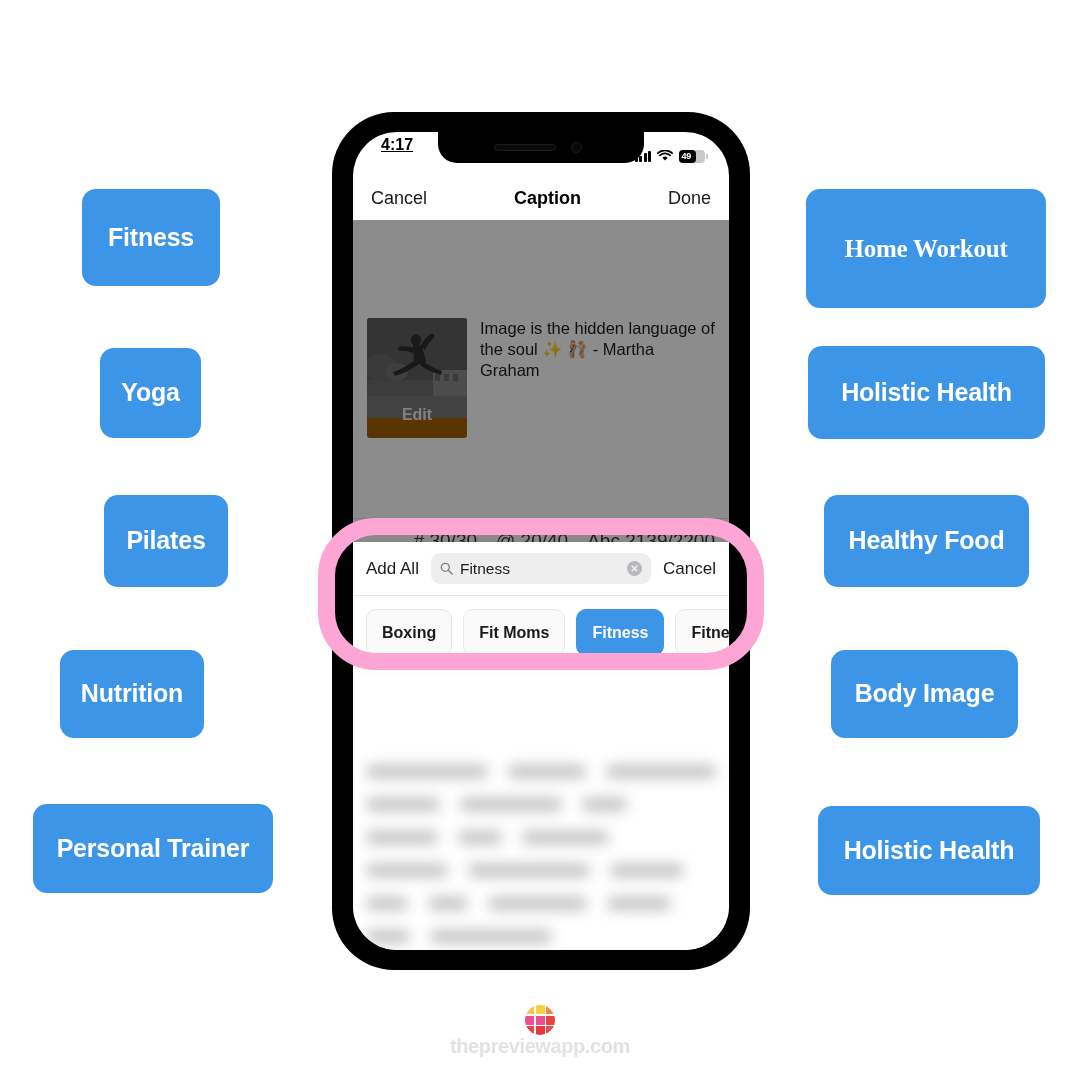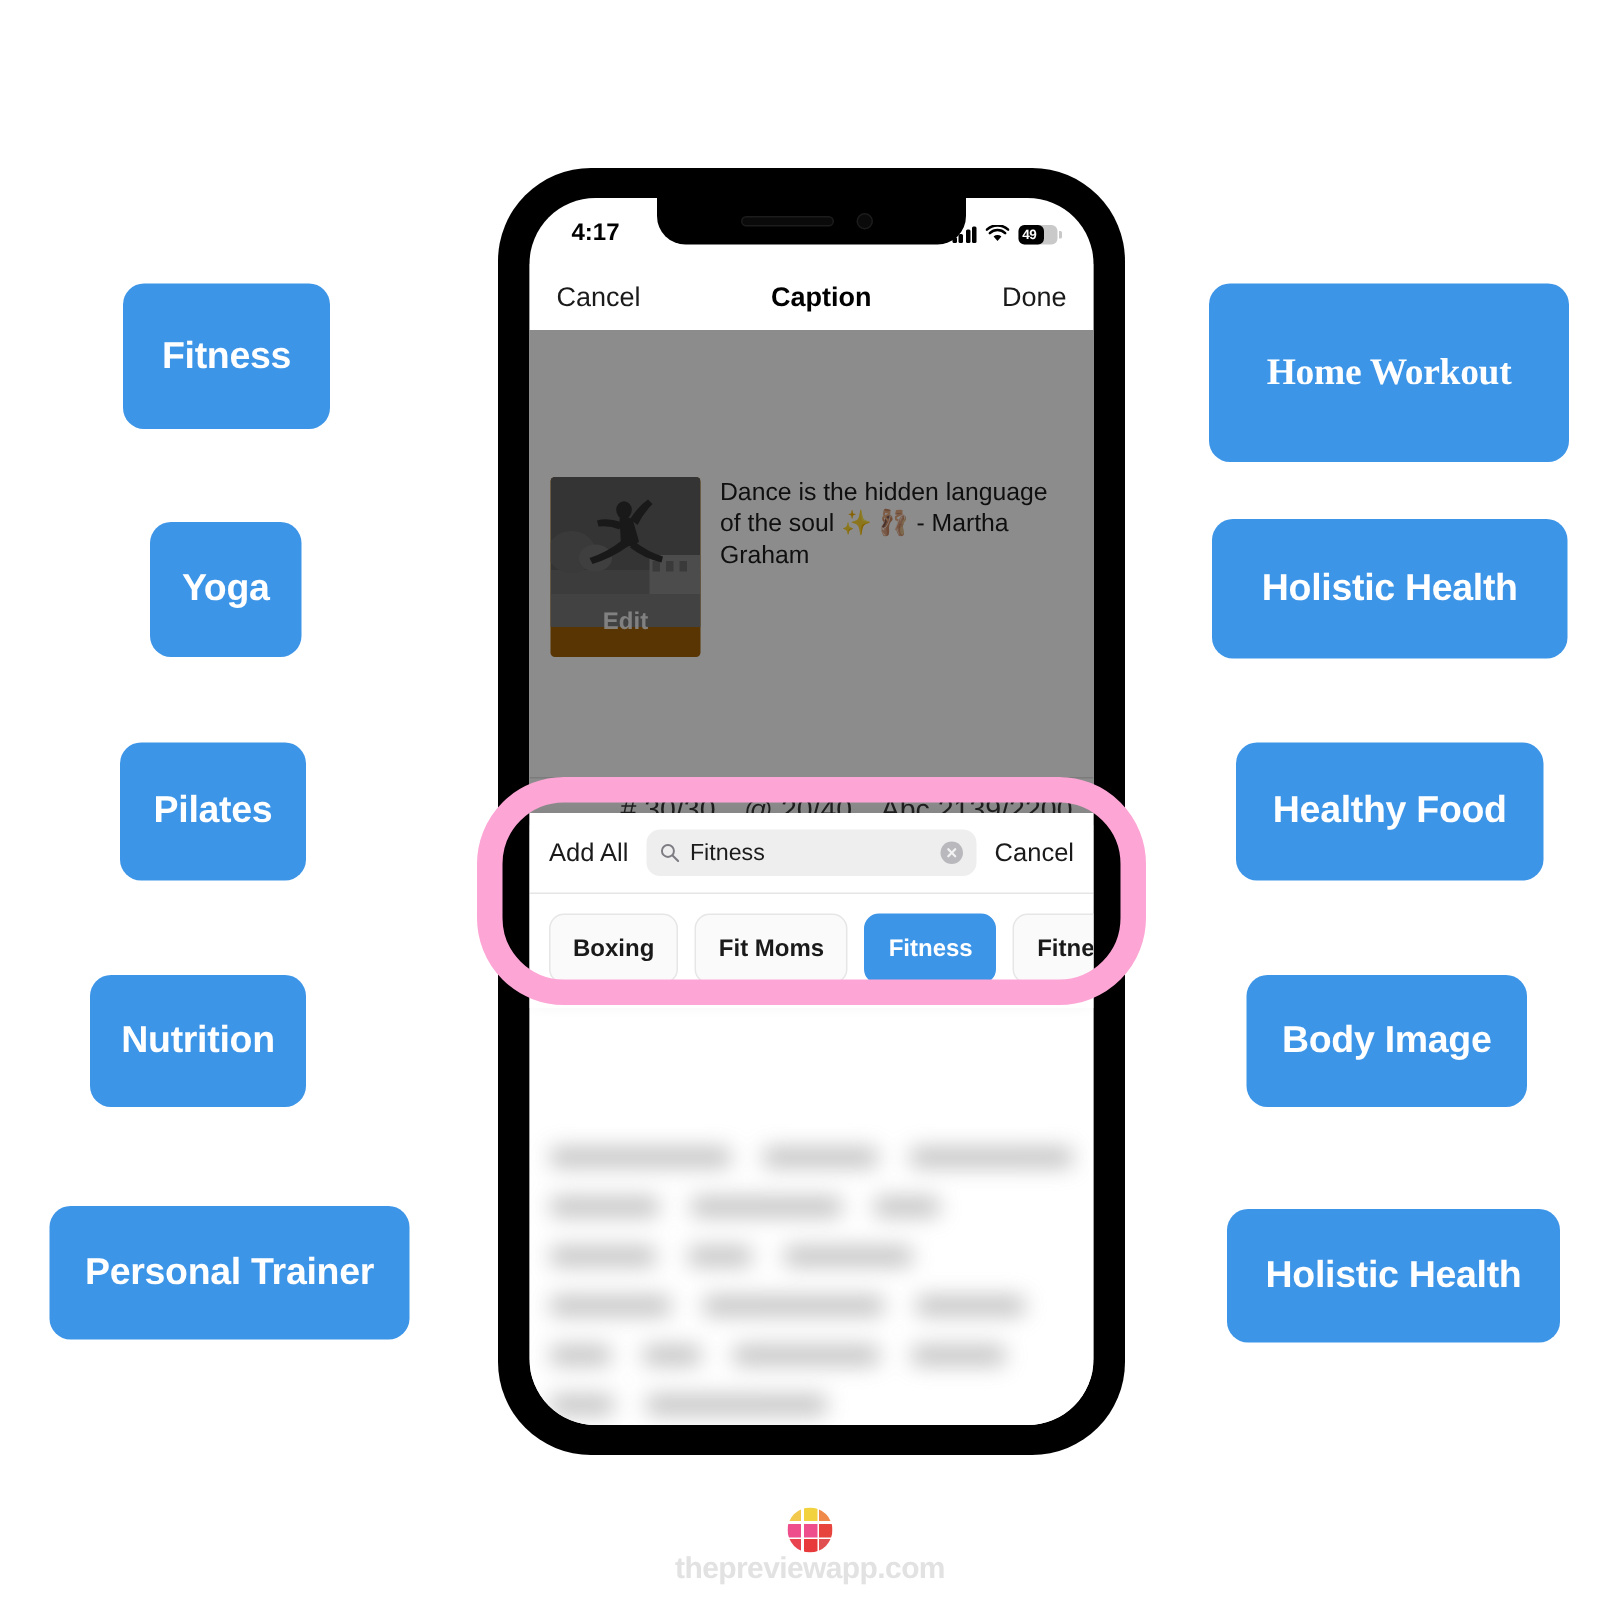"4:17" .statusbar { align-items: center -> none; text-decoration: none -> underline }
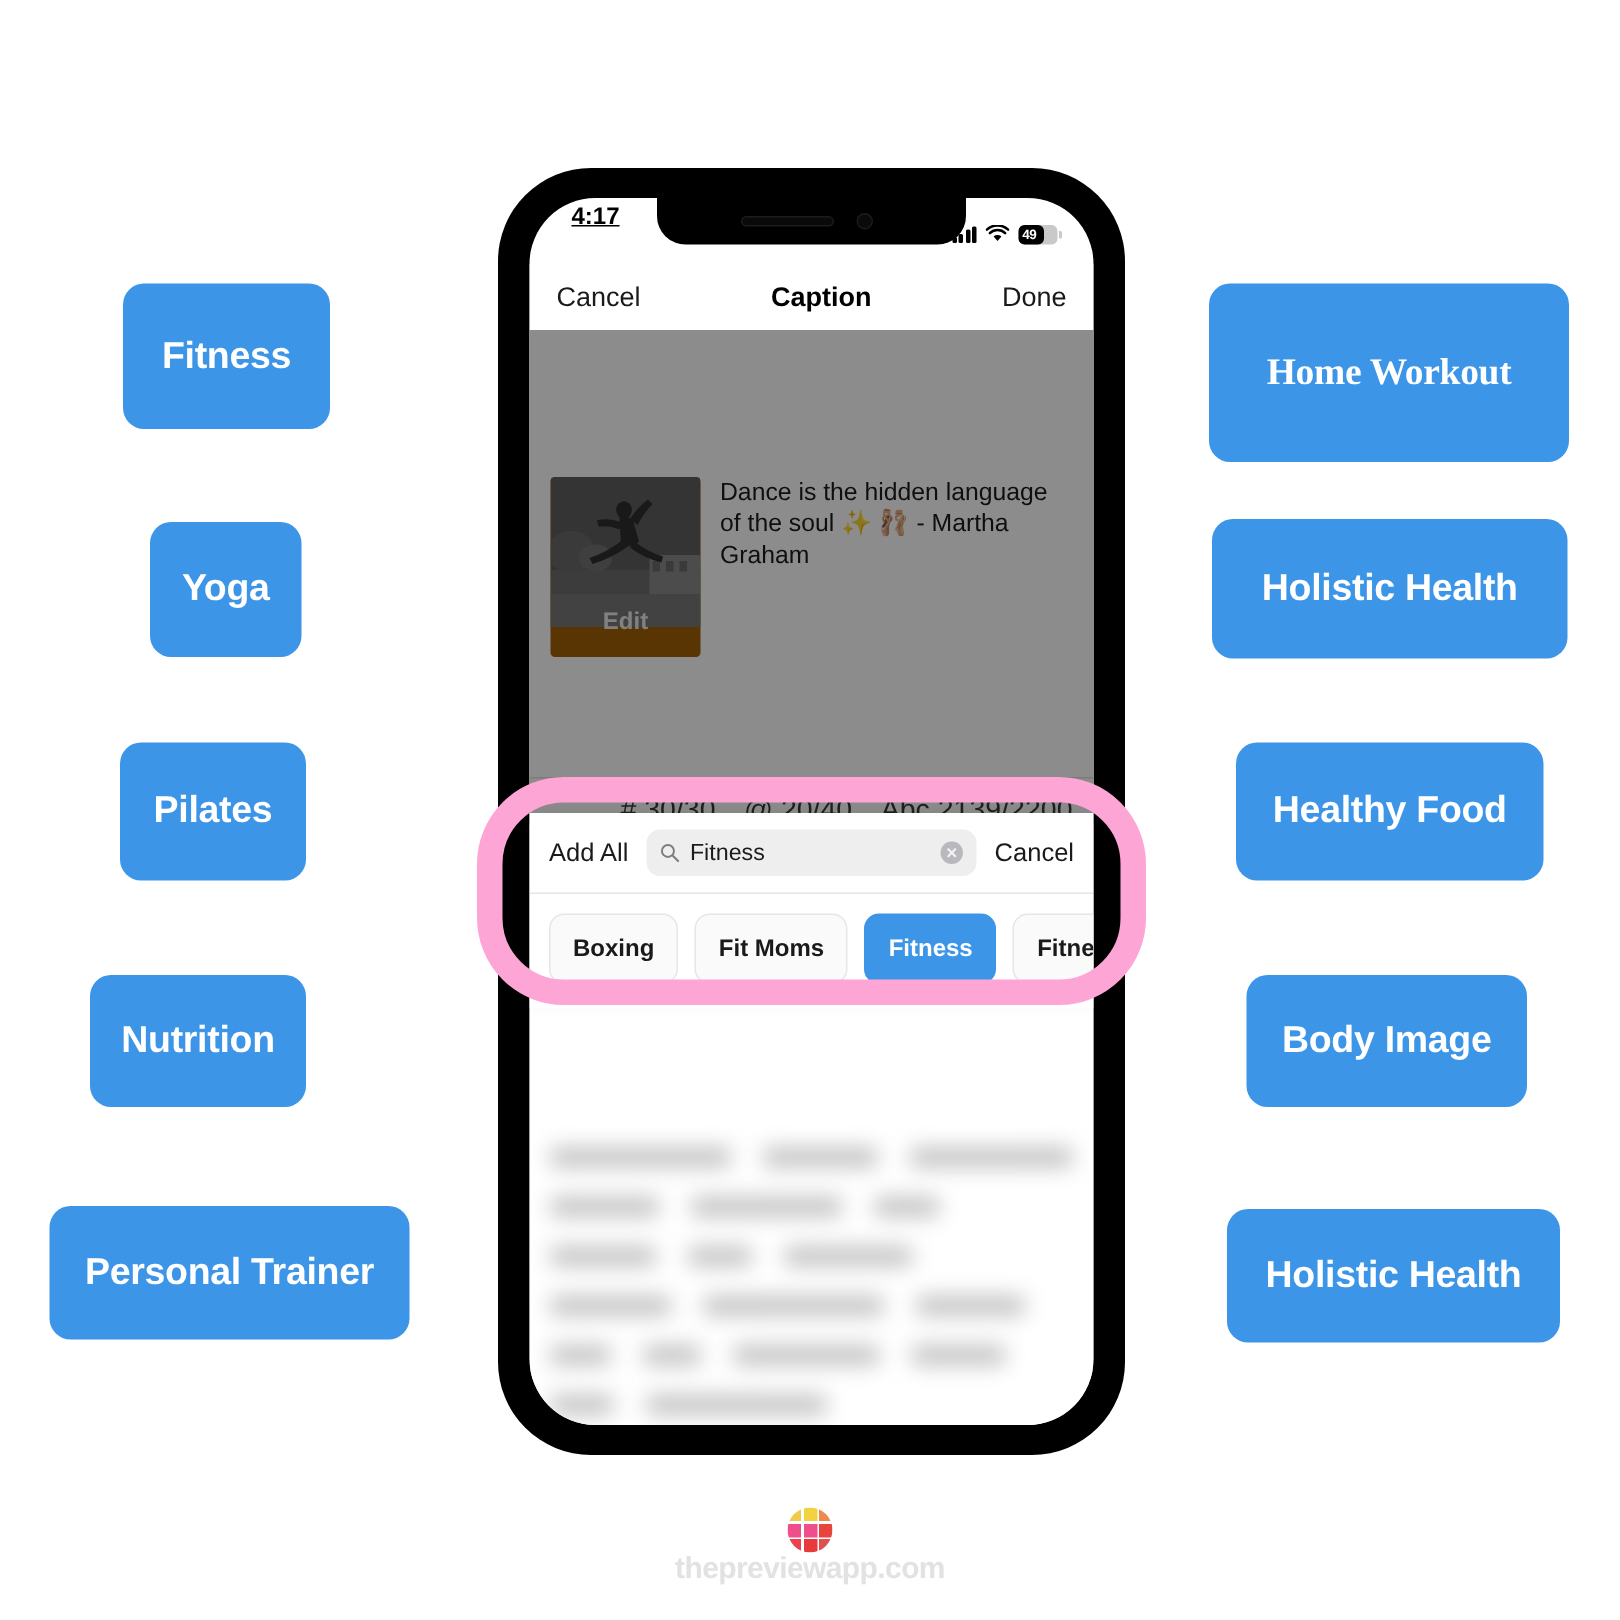"Dance is the hidden language" div.cap-text { text: Dance -> Image }
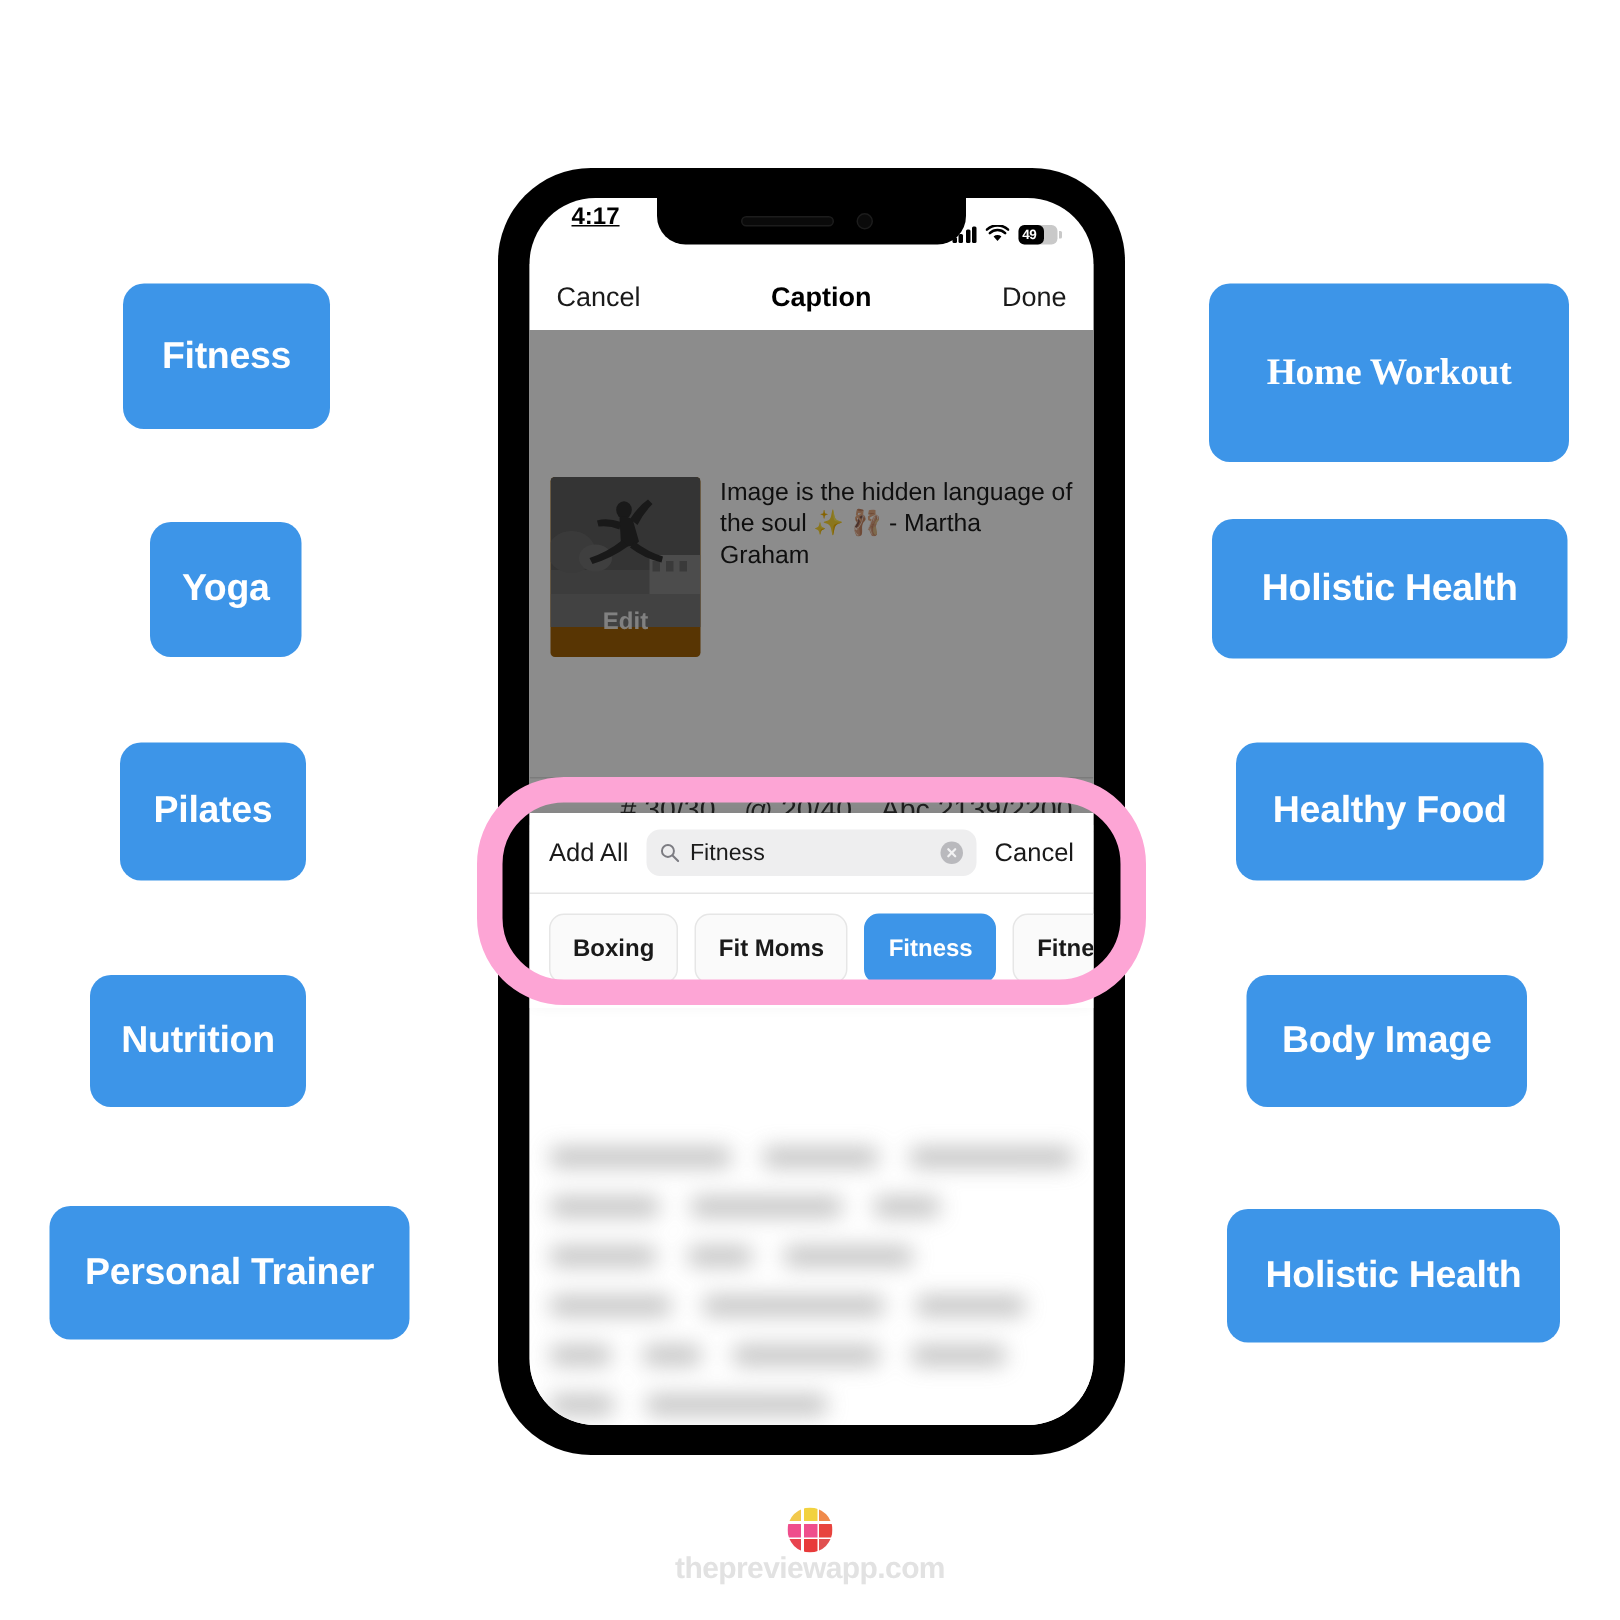"Pilates" div.kw { left: 80px -> 104px }
